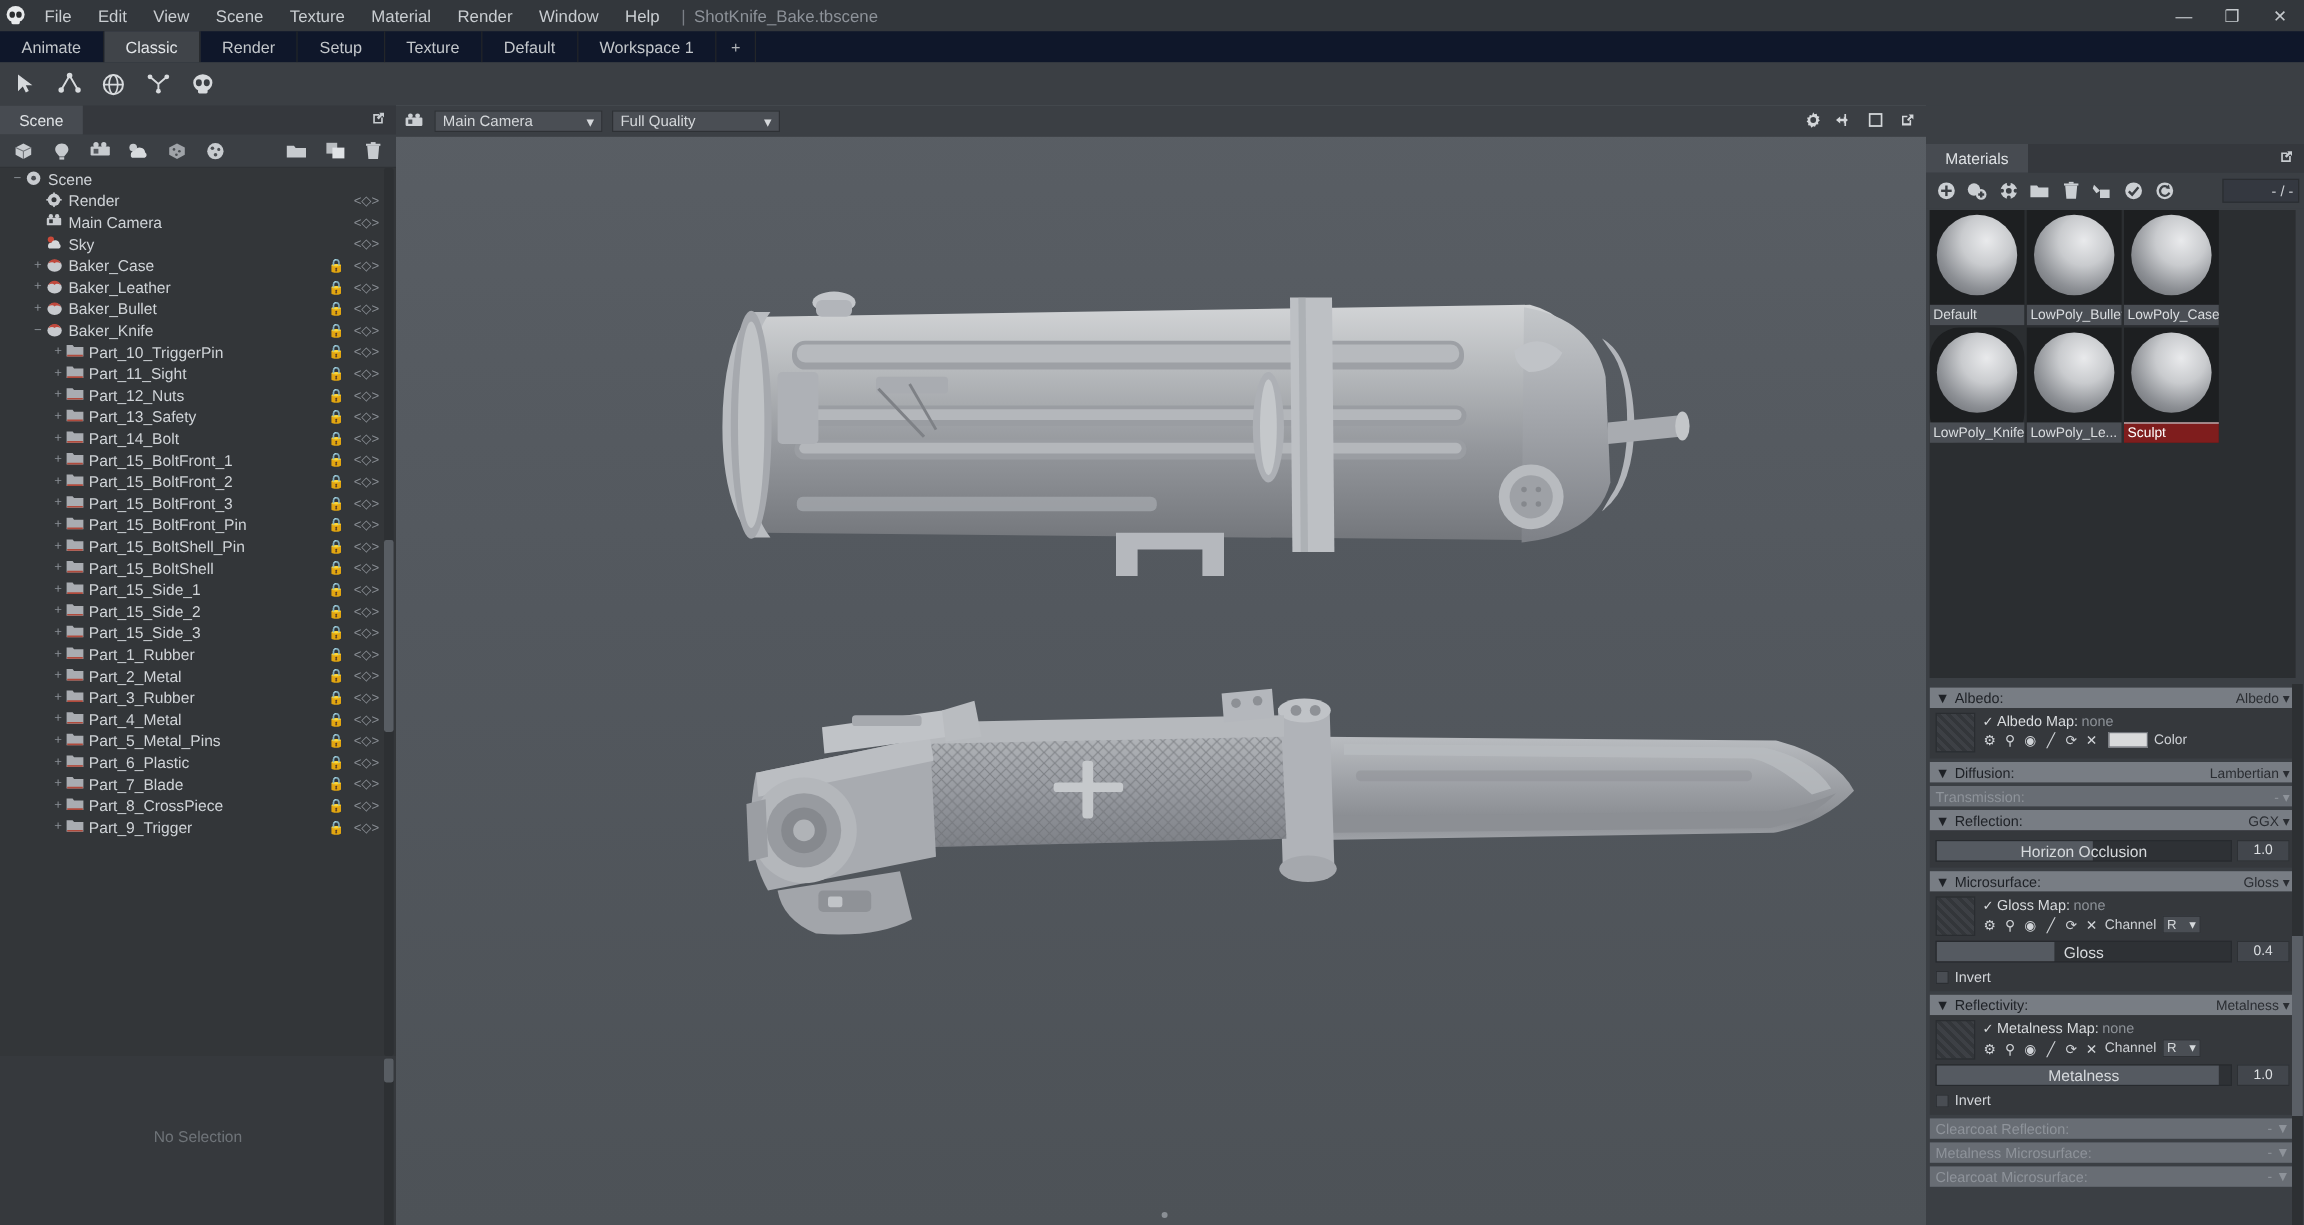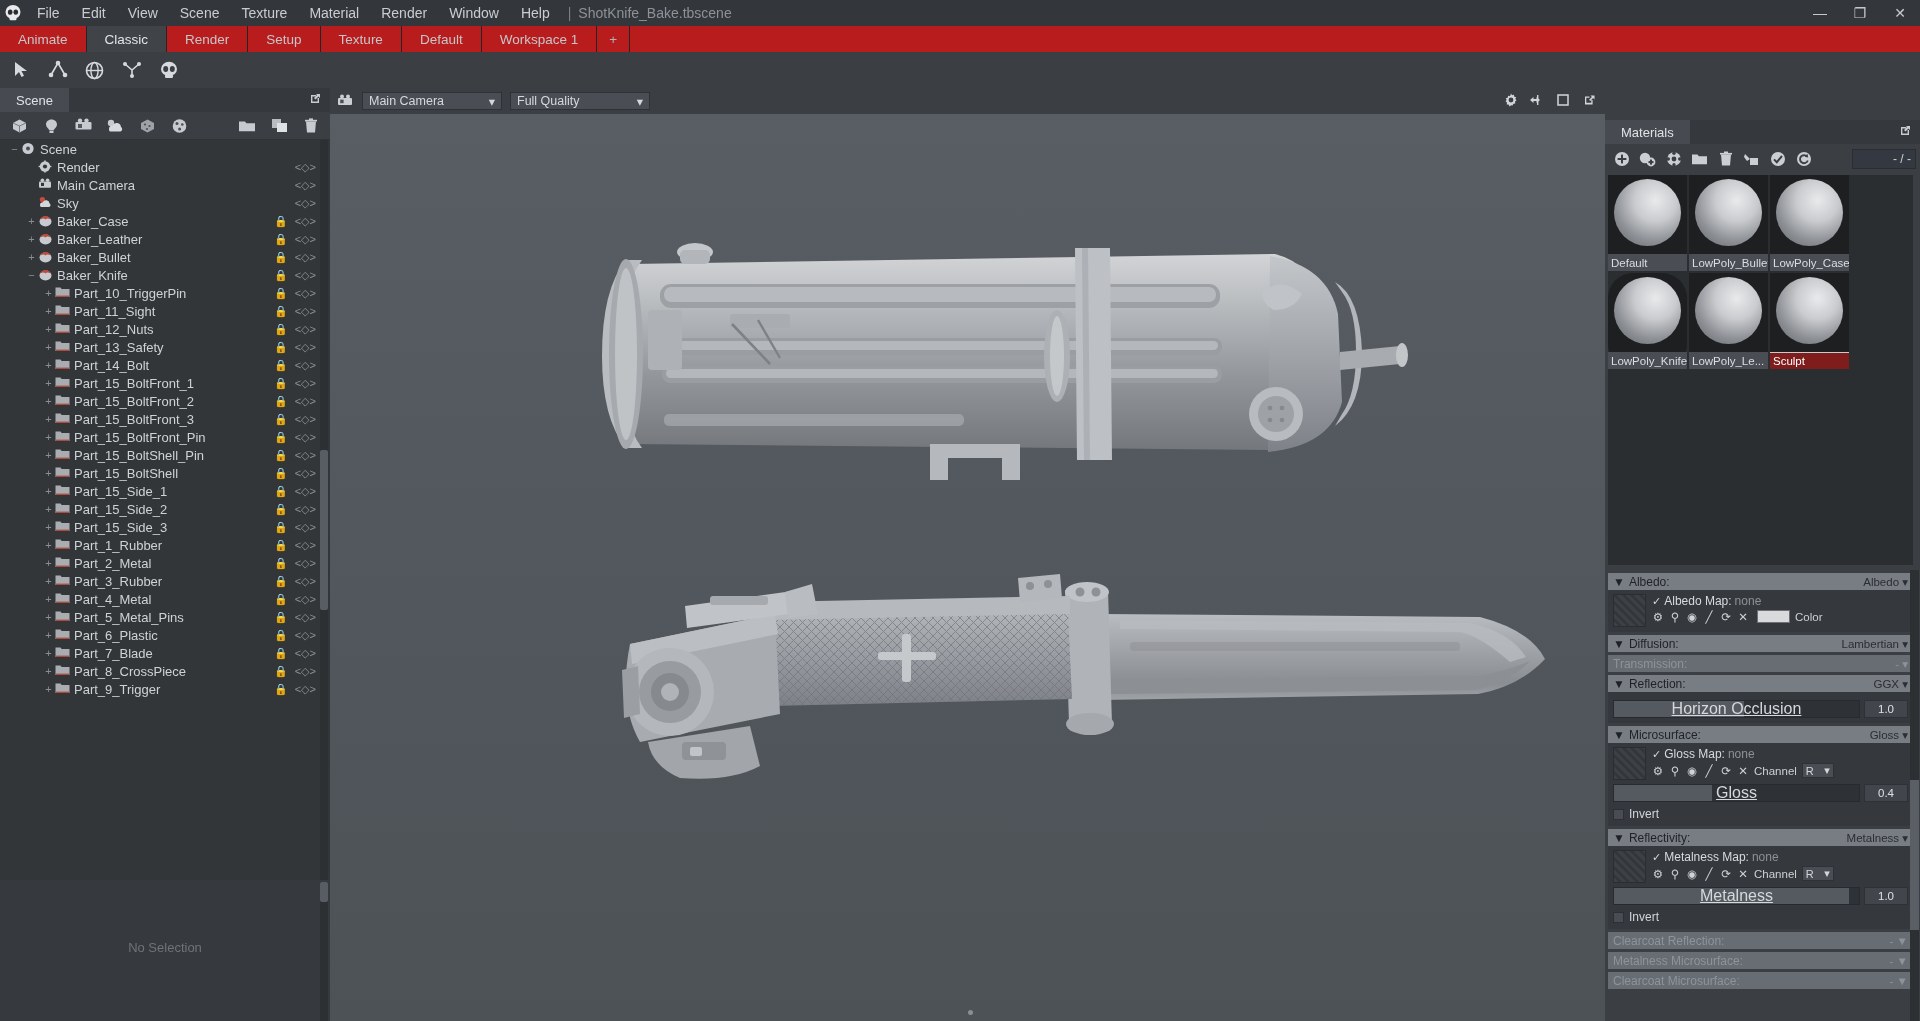"Animate" .wstabs { background: #b91c1c -> #0f172a }
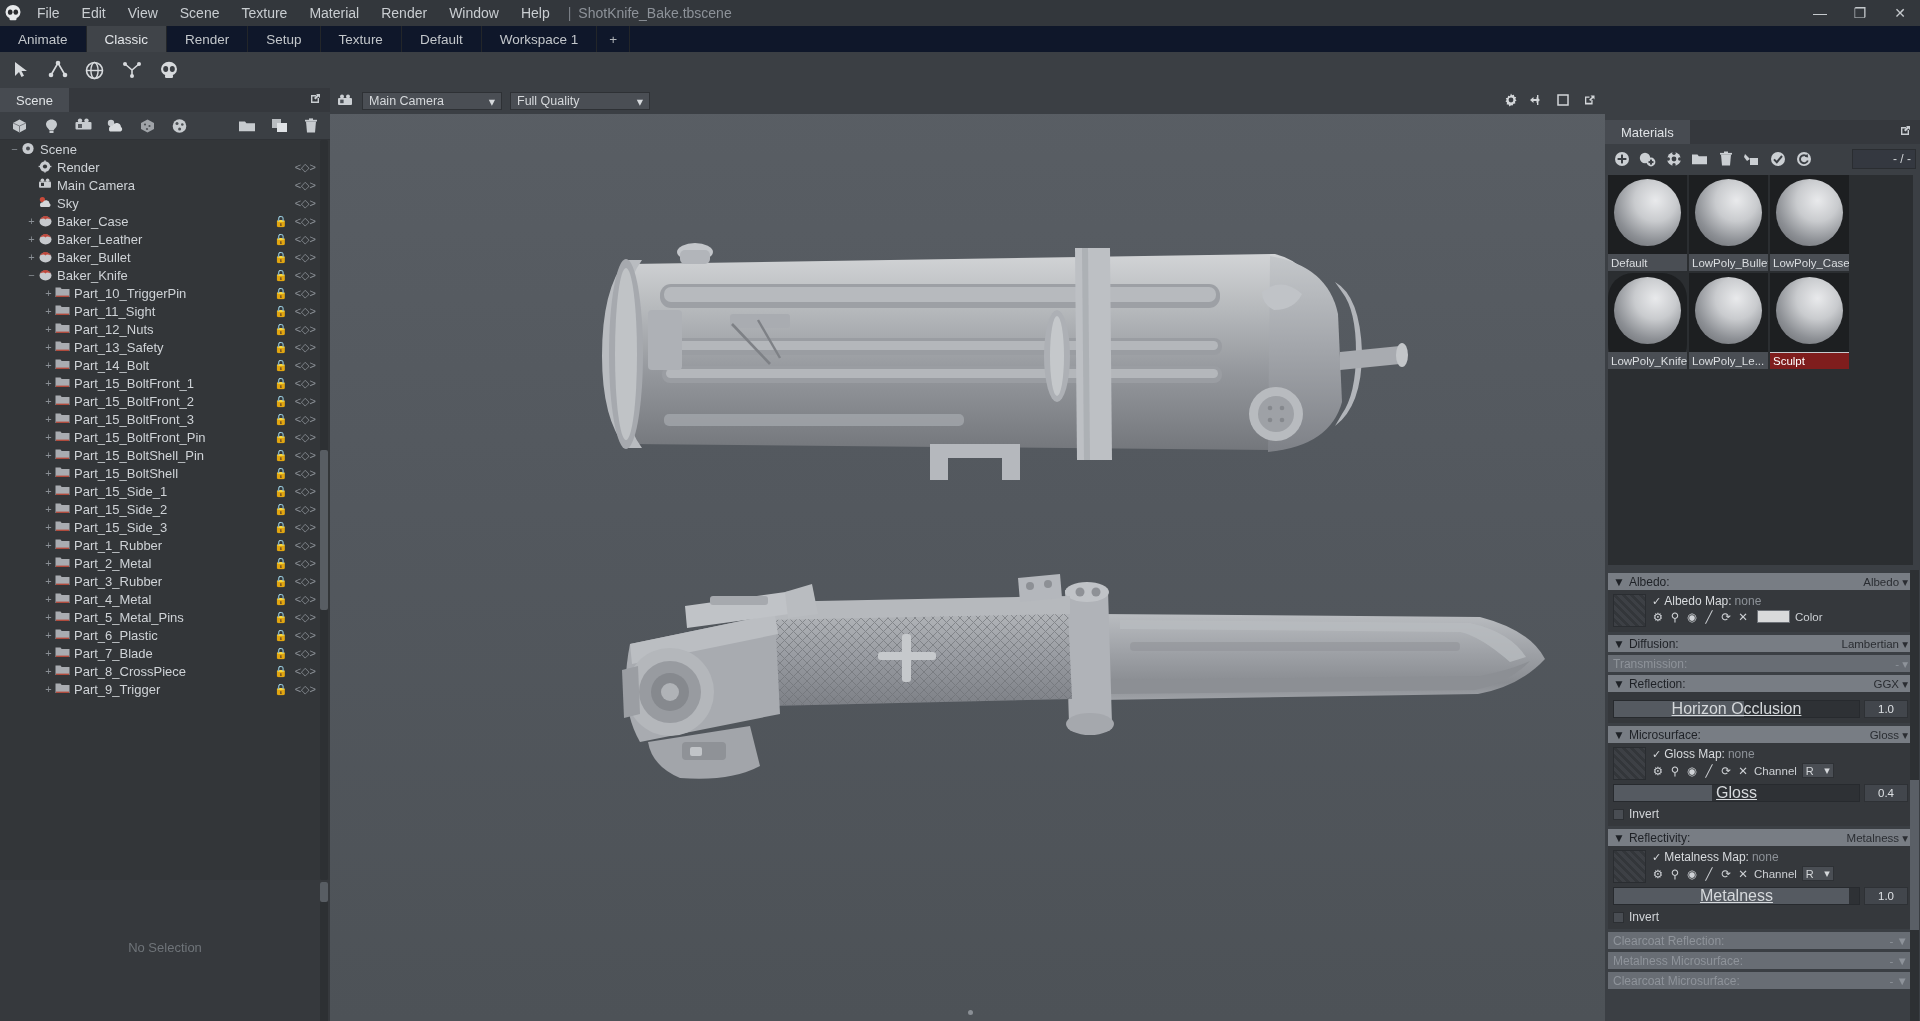"Horizon Occlusion" .slider .lbl { font-size: 16px -> 13px; text-decoration: underline -> none }
